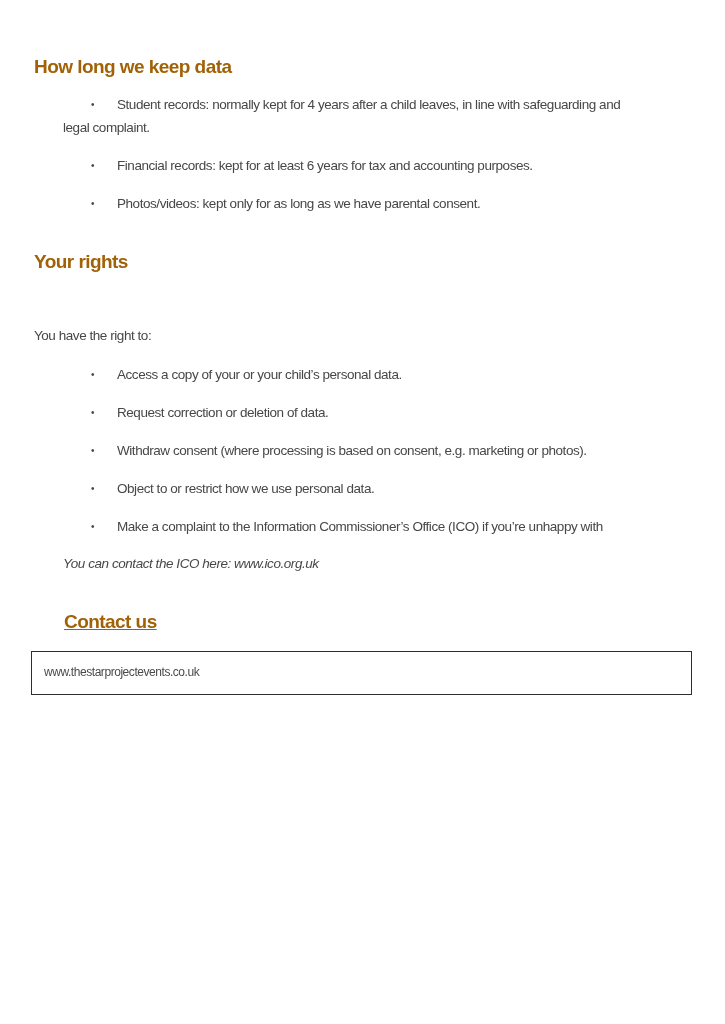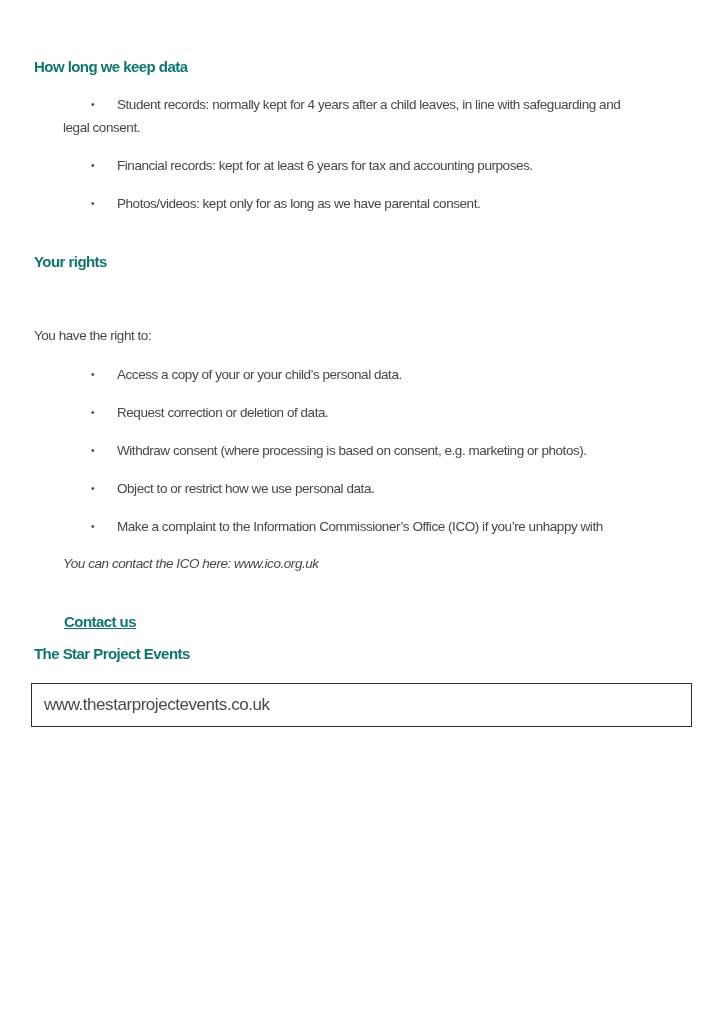"How long we keep data" .h { color: #0f766e -> #a16207; font-size: 15px -> 19px }
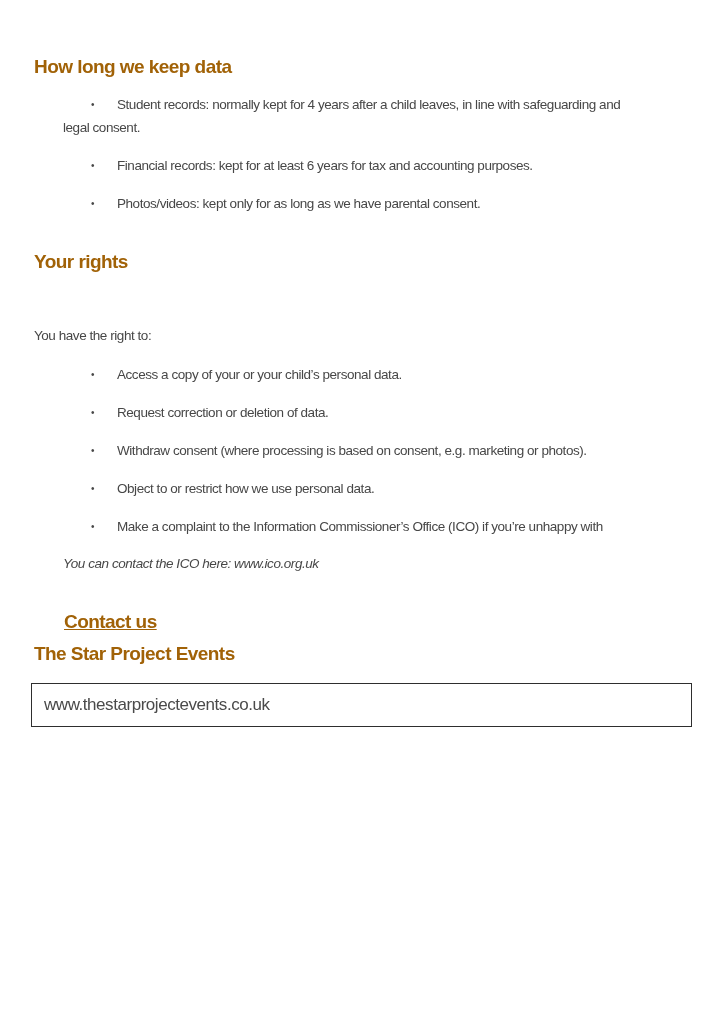"legal consent." span.l2 { text: consent -> complaint }
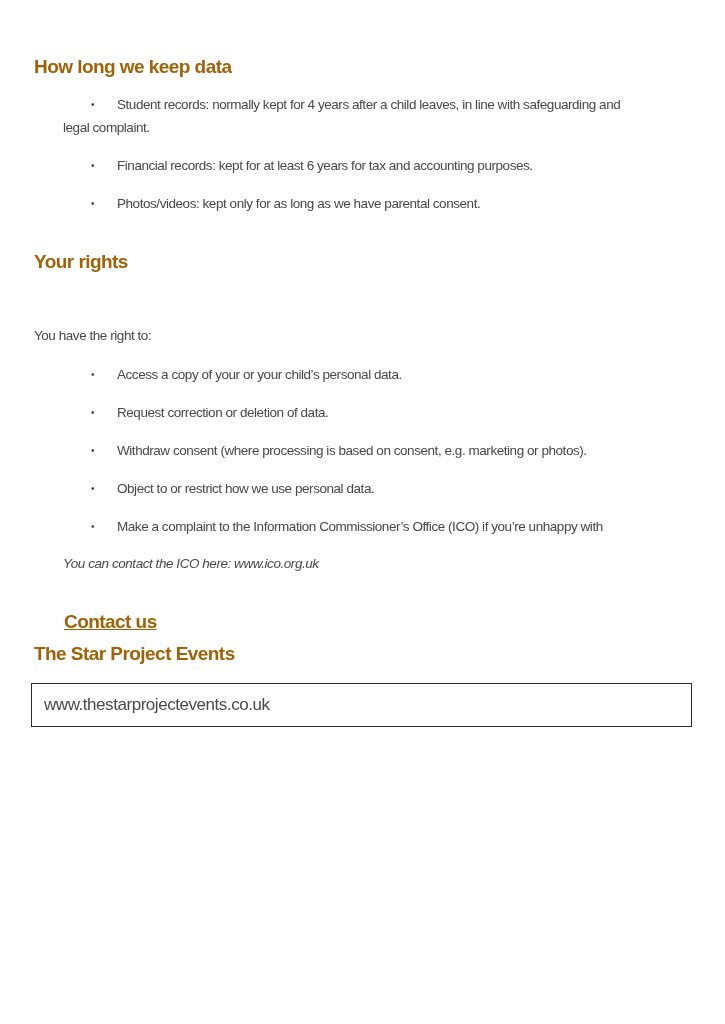"The Star Project Events" h3.h { html: <h3>The Star Project Events</h3> -> none }
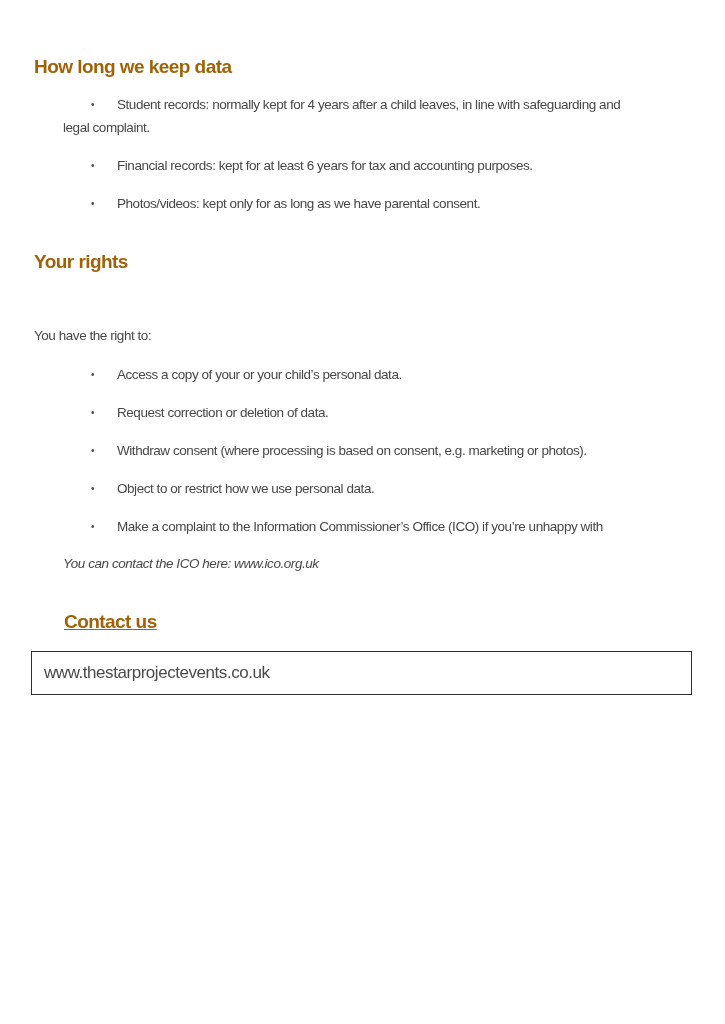"www.thestarprojectevents.co.uk" table.ctable td { font-size: 17px -> 12px }
